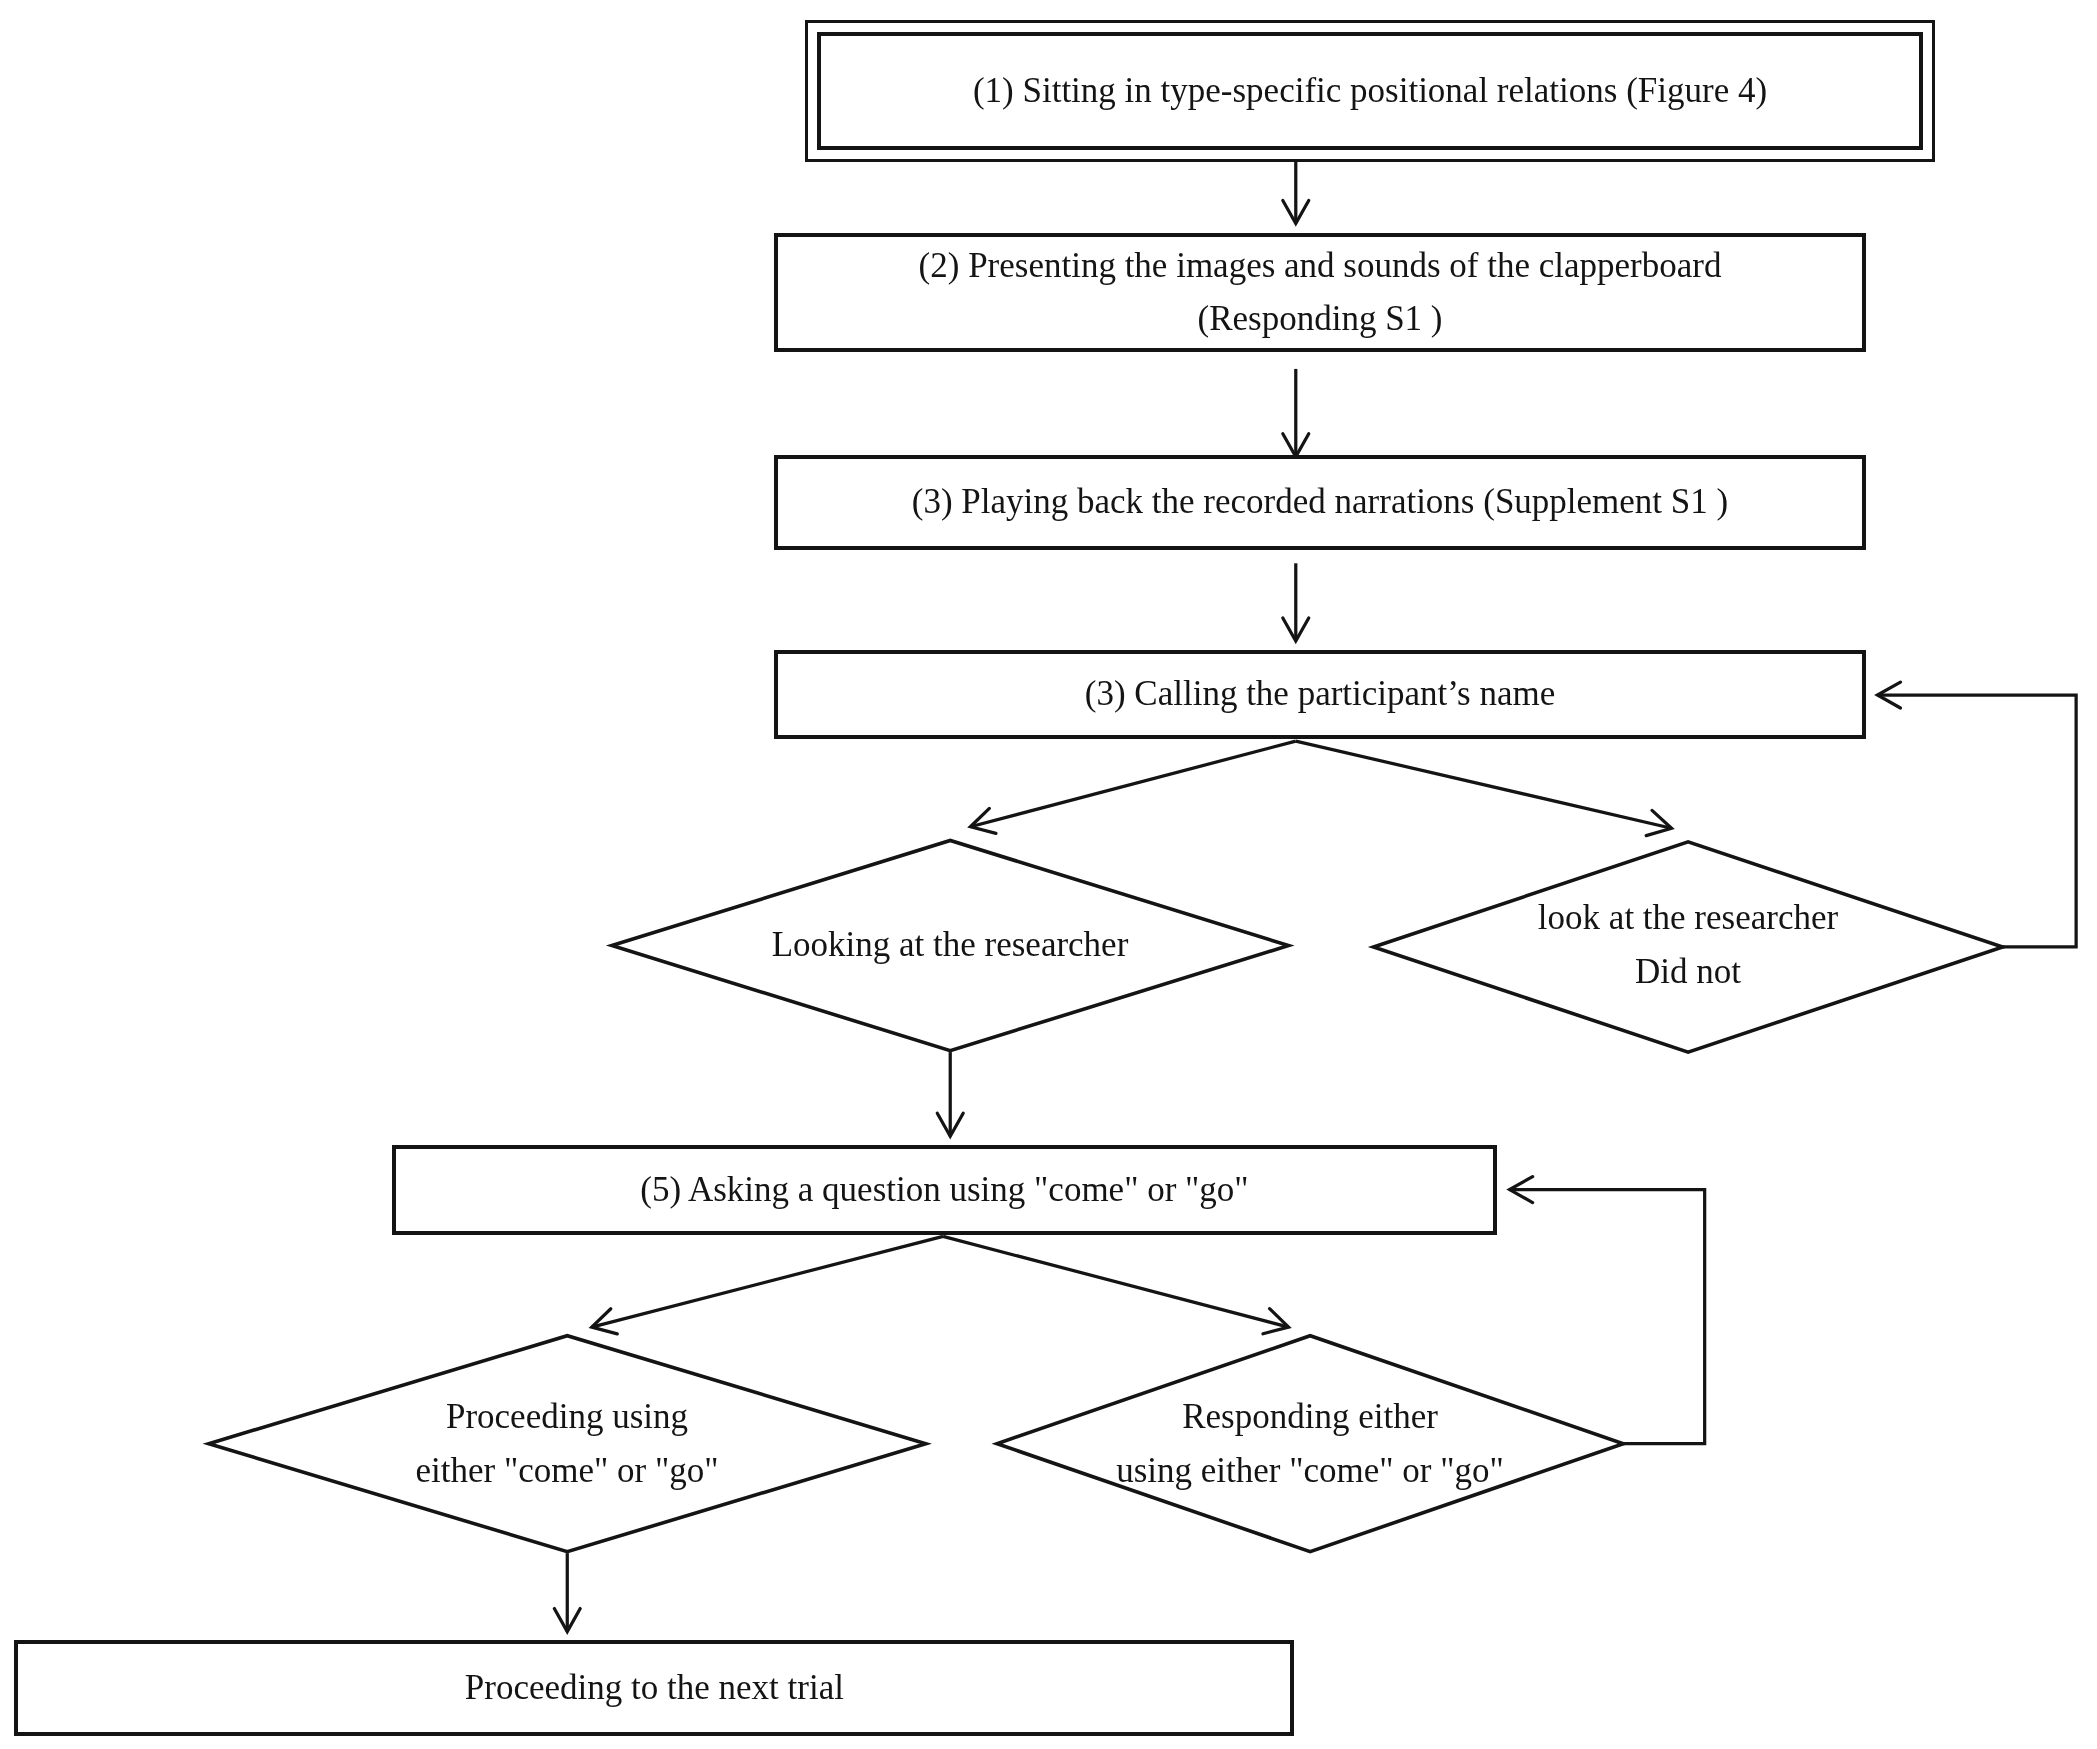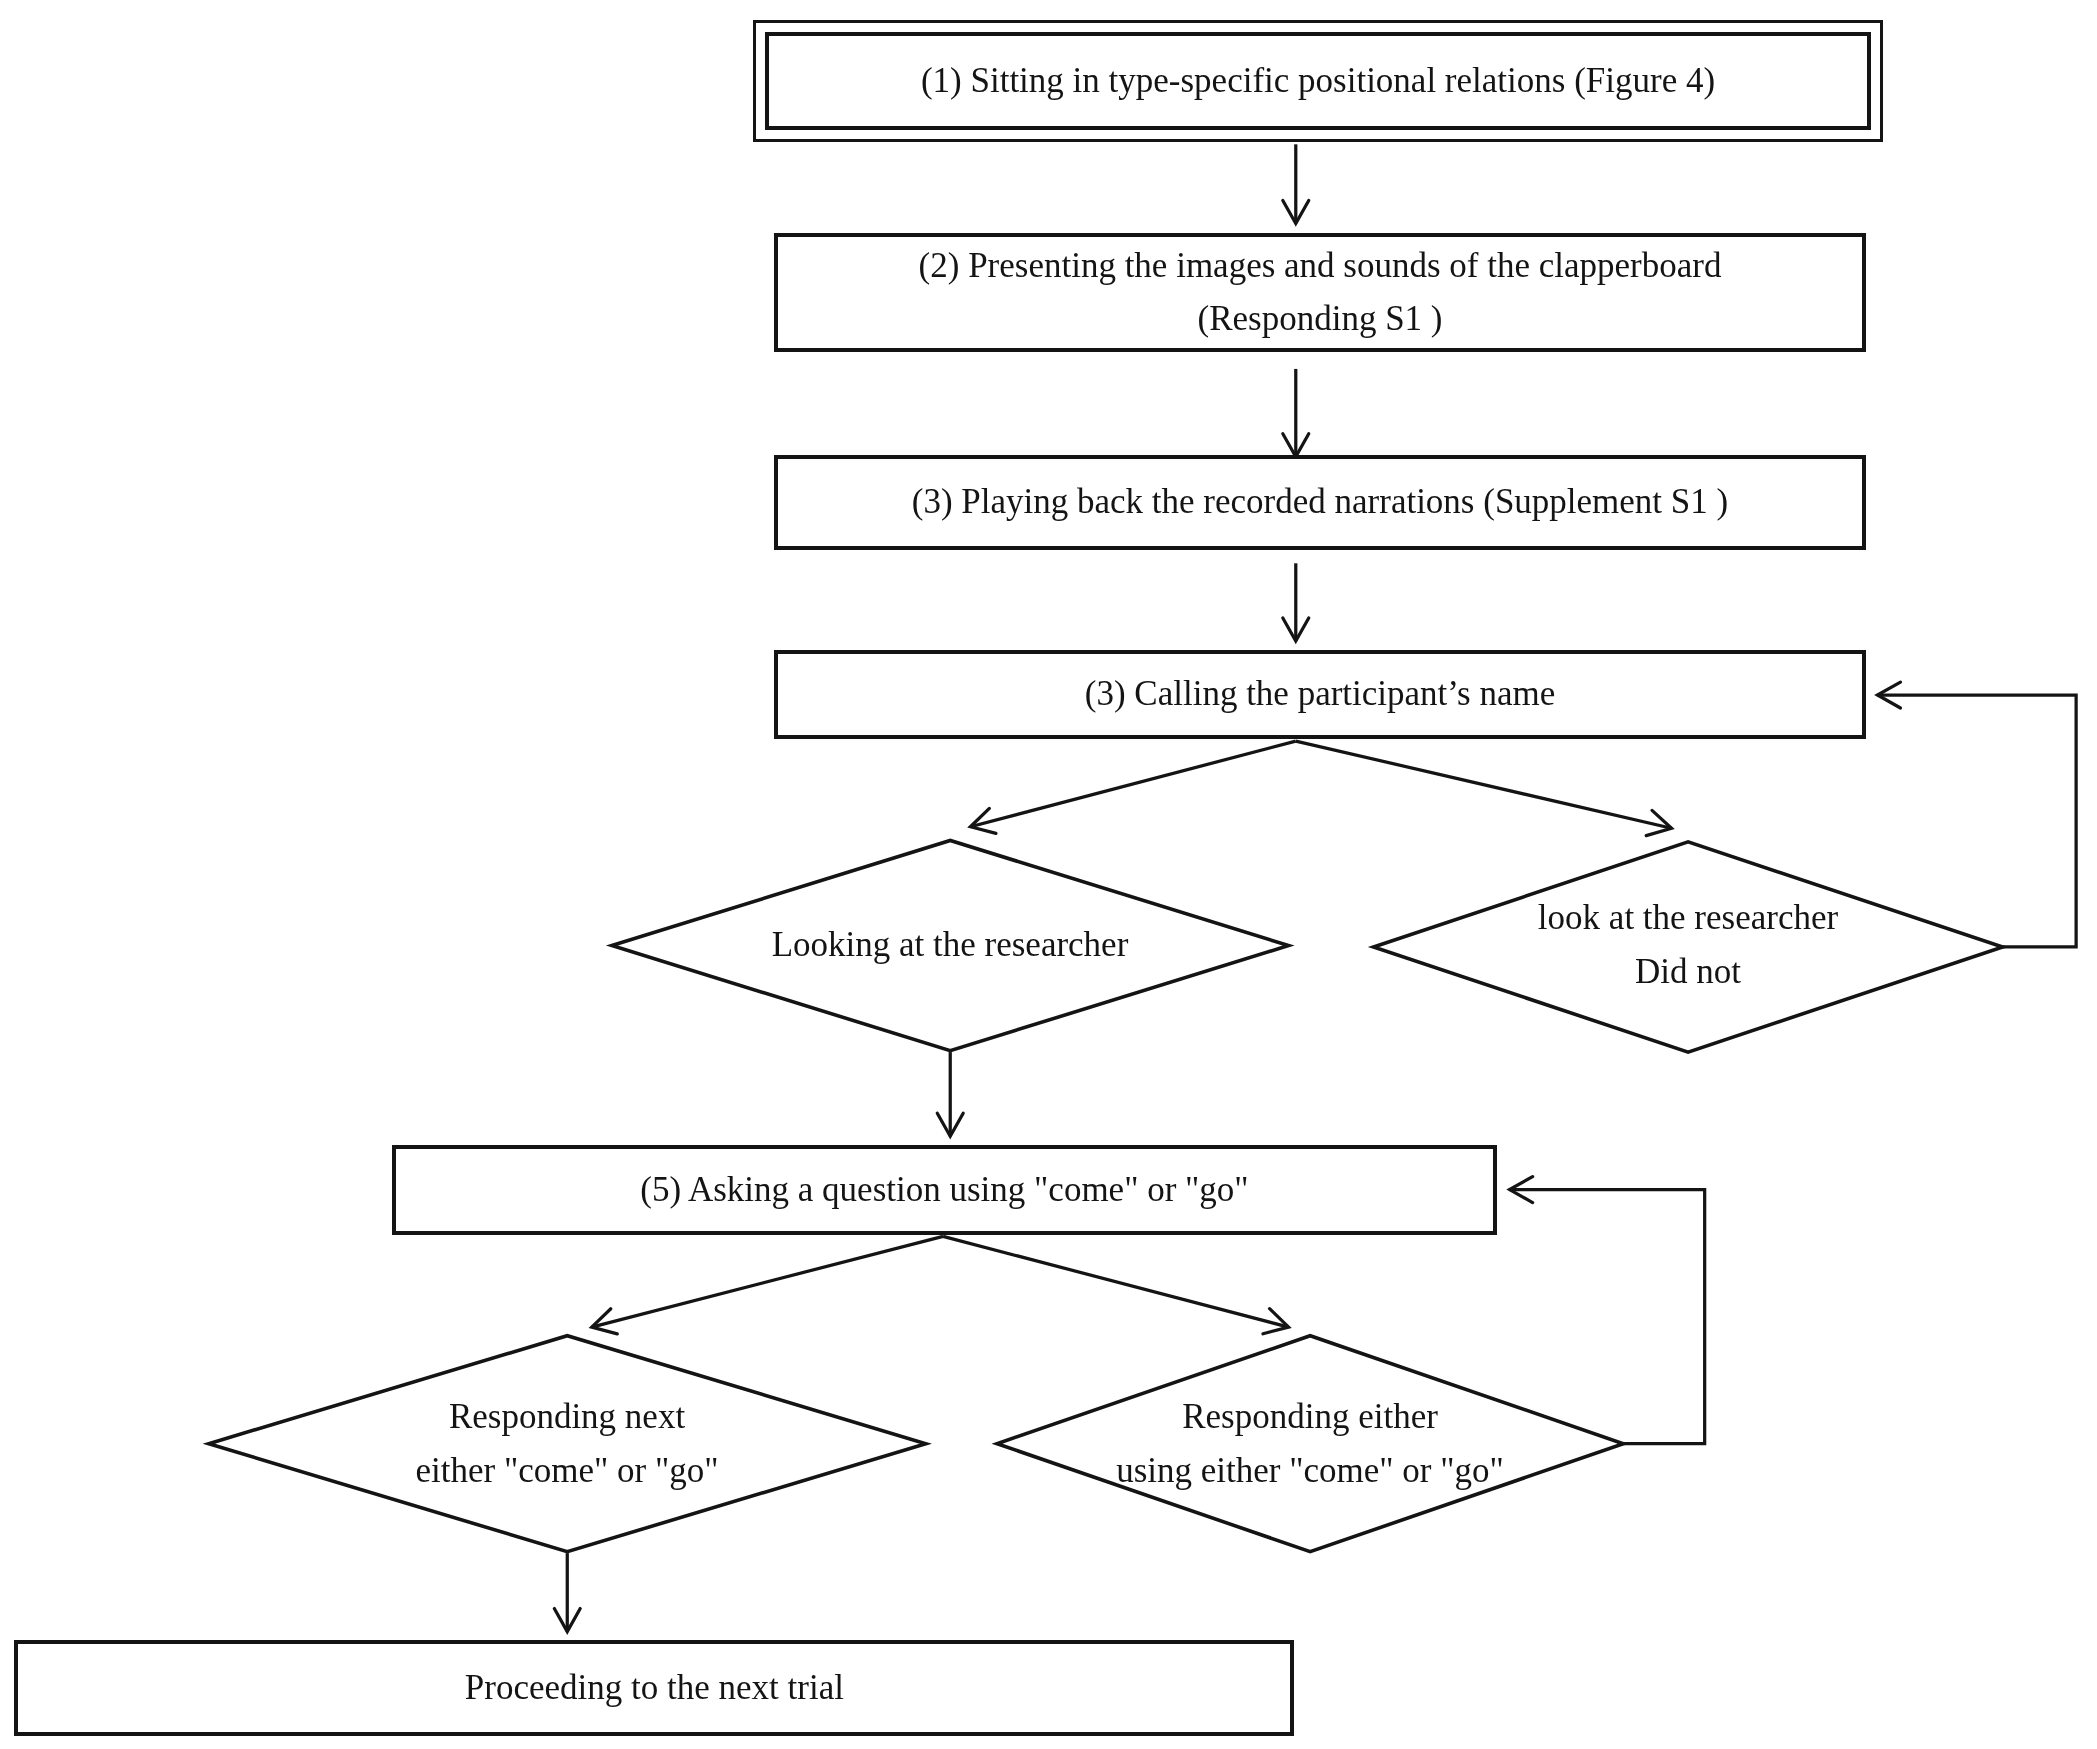"(1) Sitting in type-specific positional" div.box { height: 122px -> 142px; left: 753px -> 805px }
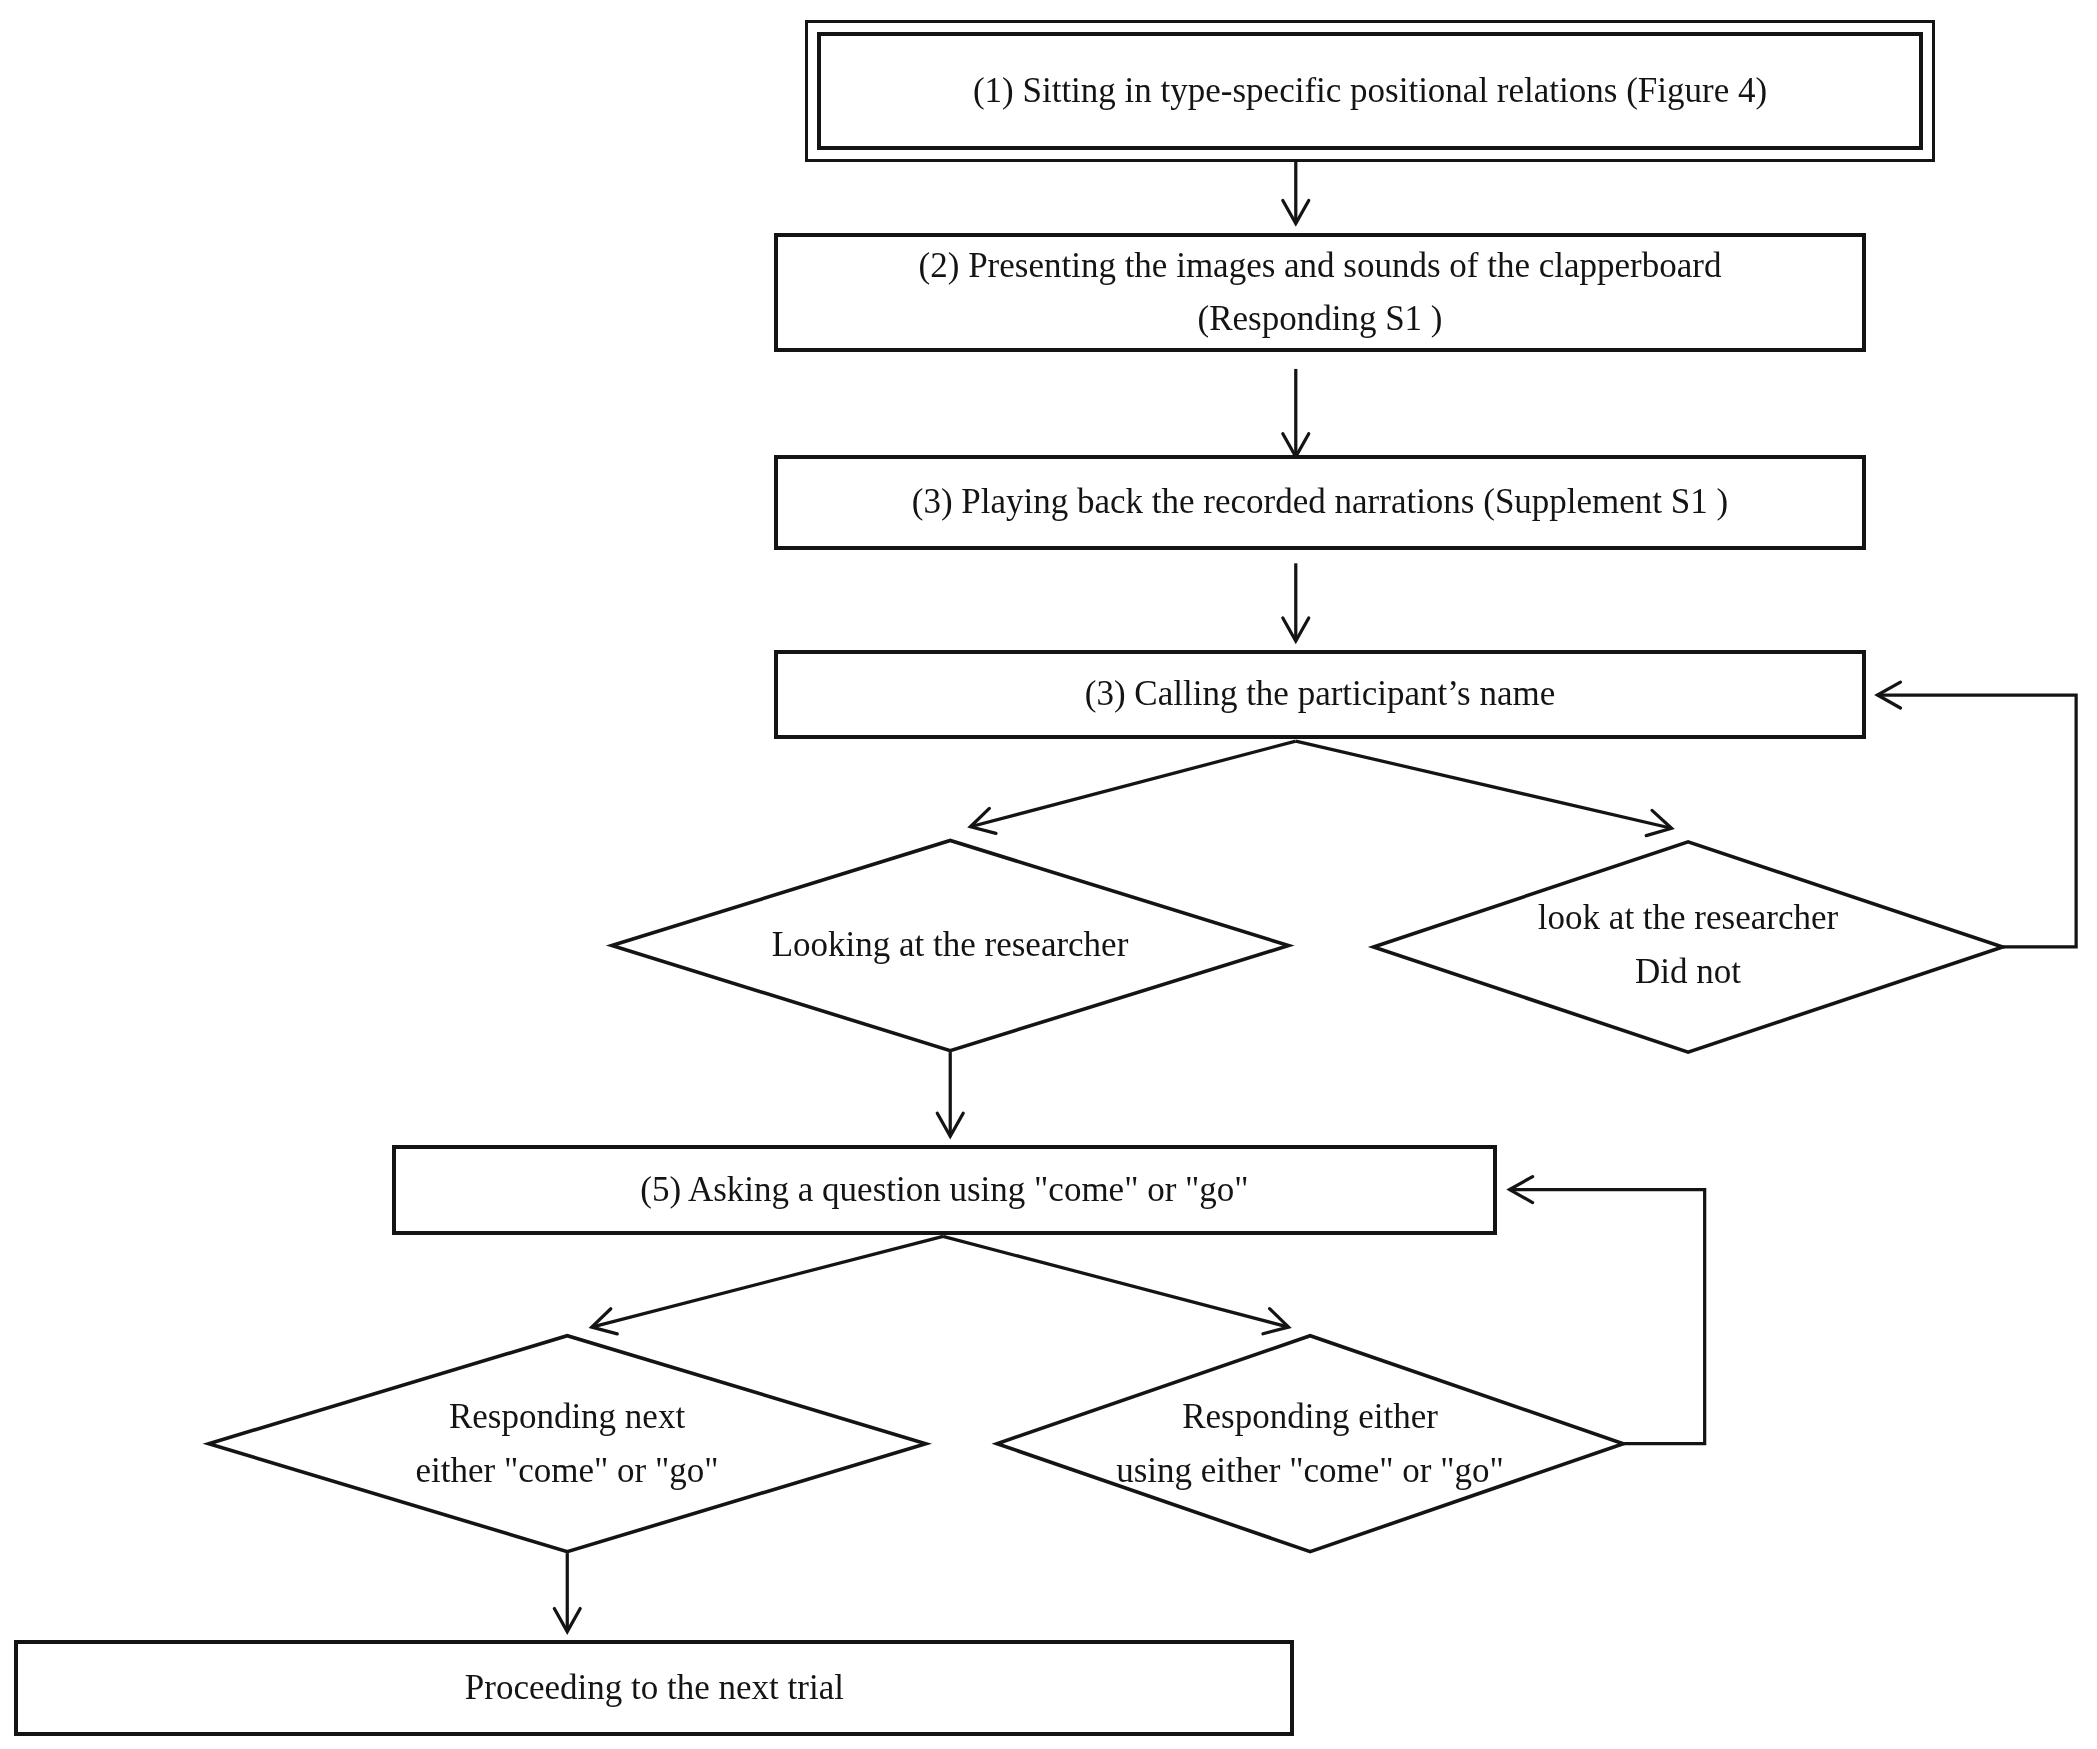"Responding next" span.line { text: Responding next -> Proceeding using }
